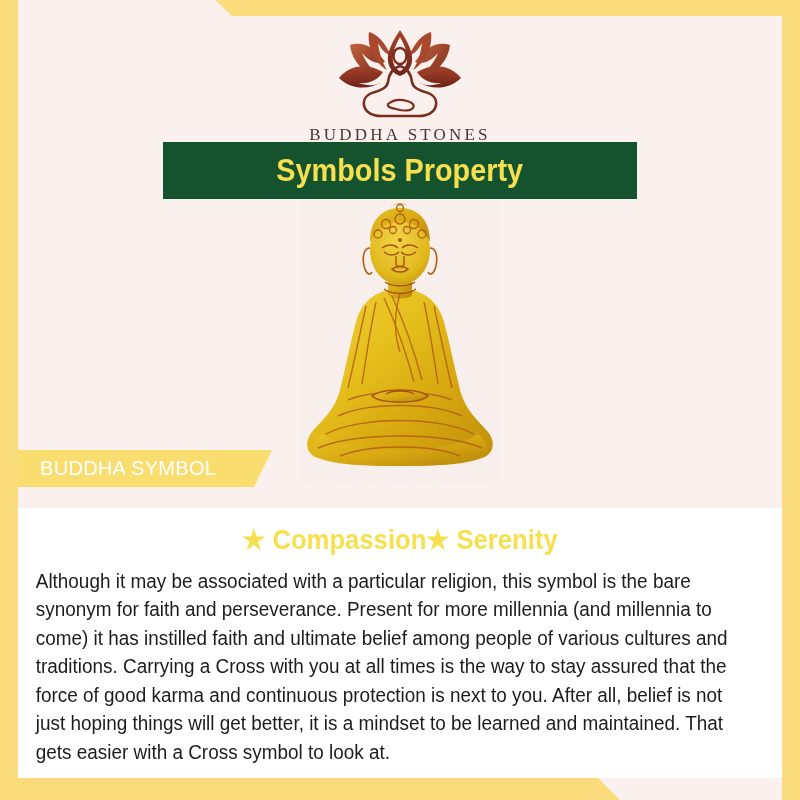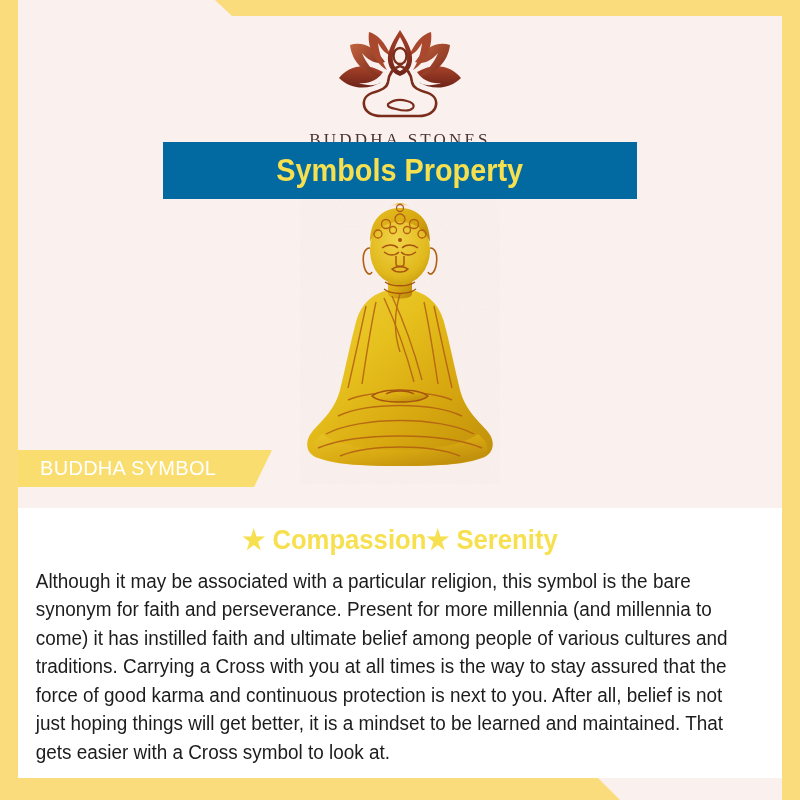"BUDDHA STONES" .logo-word { margin-top: 10px -> 5px }
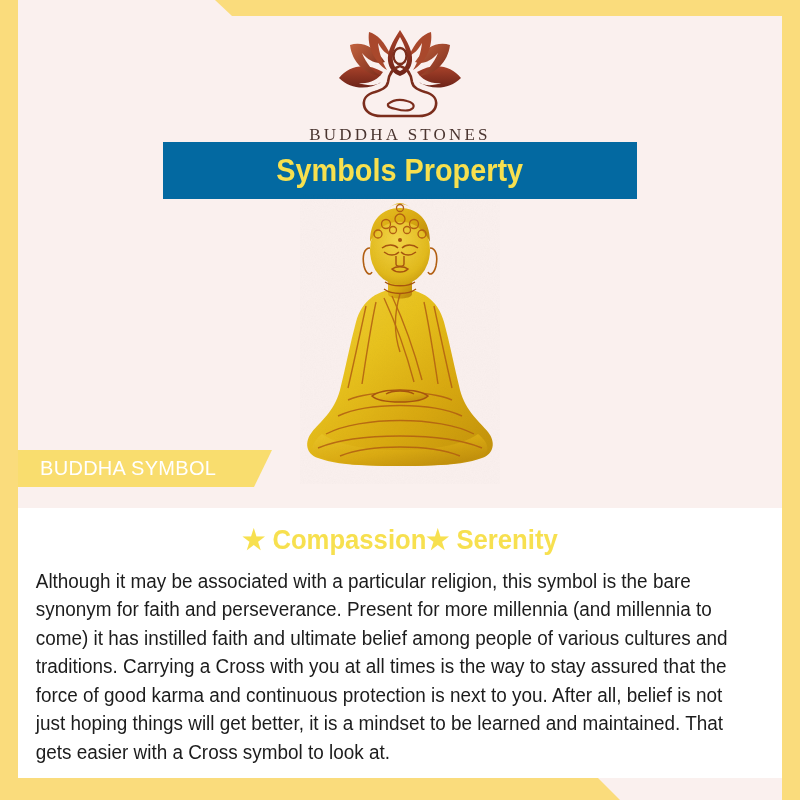"Symbols Property" .title-band { background: #0369a1 -> #14532d }
